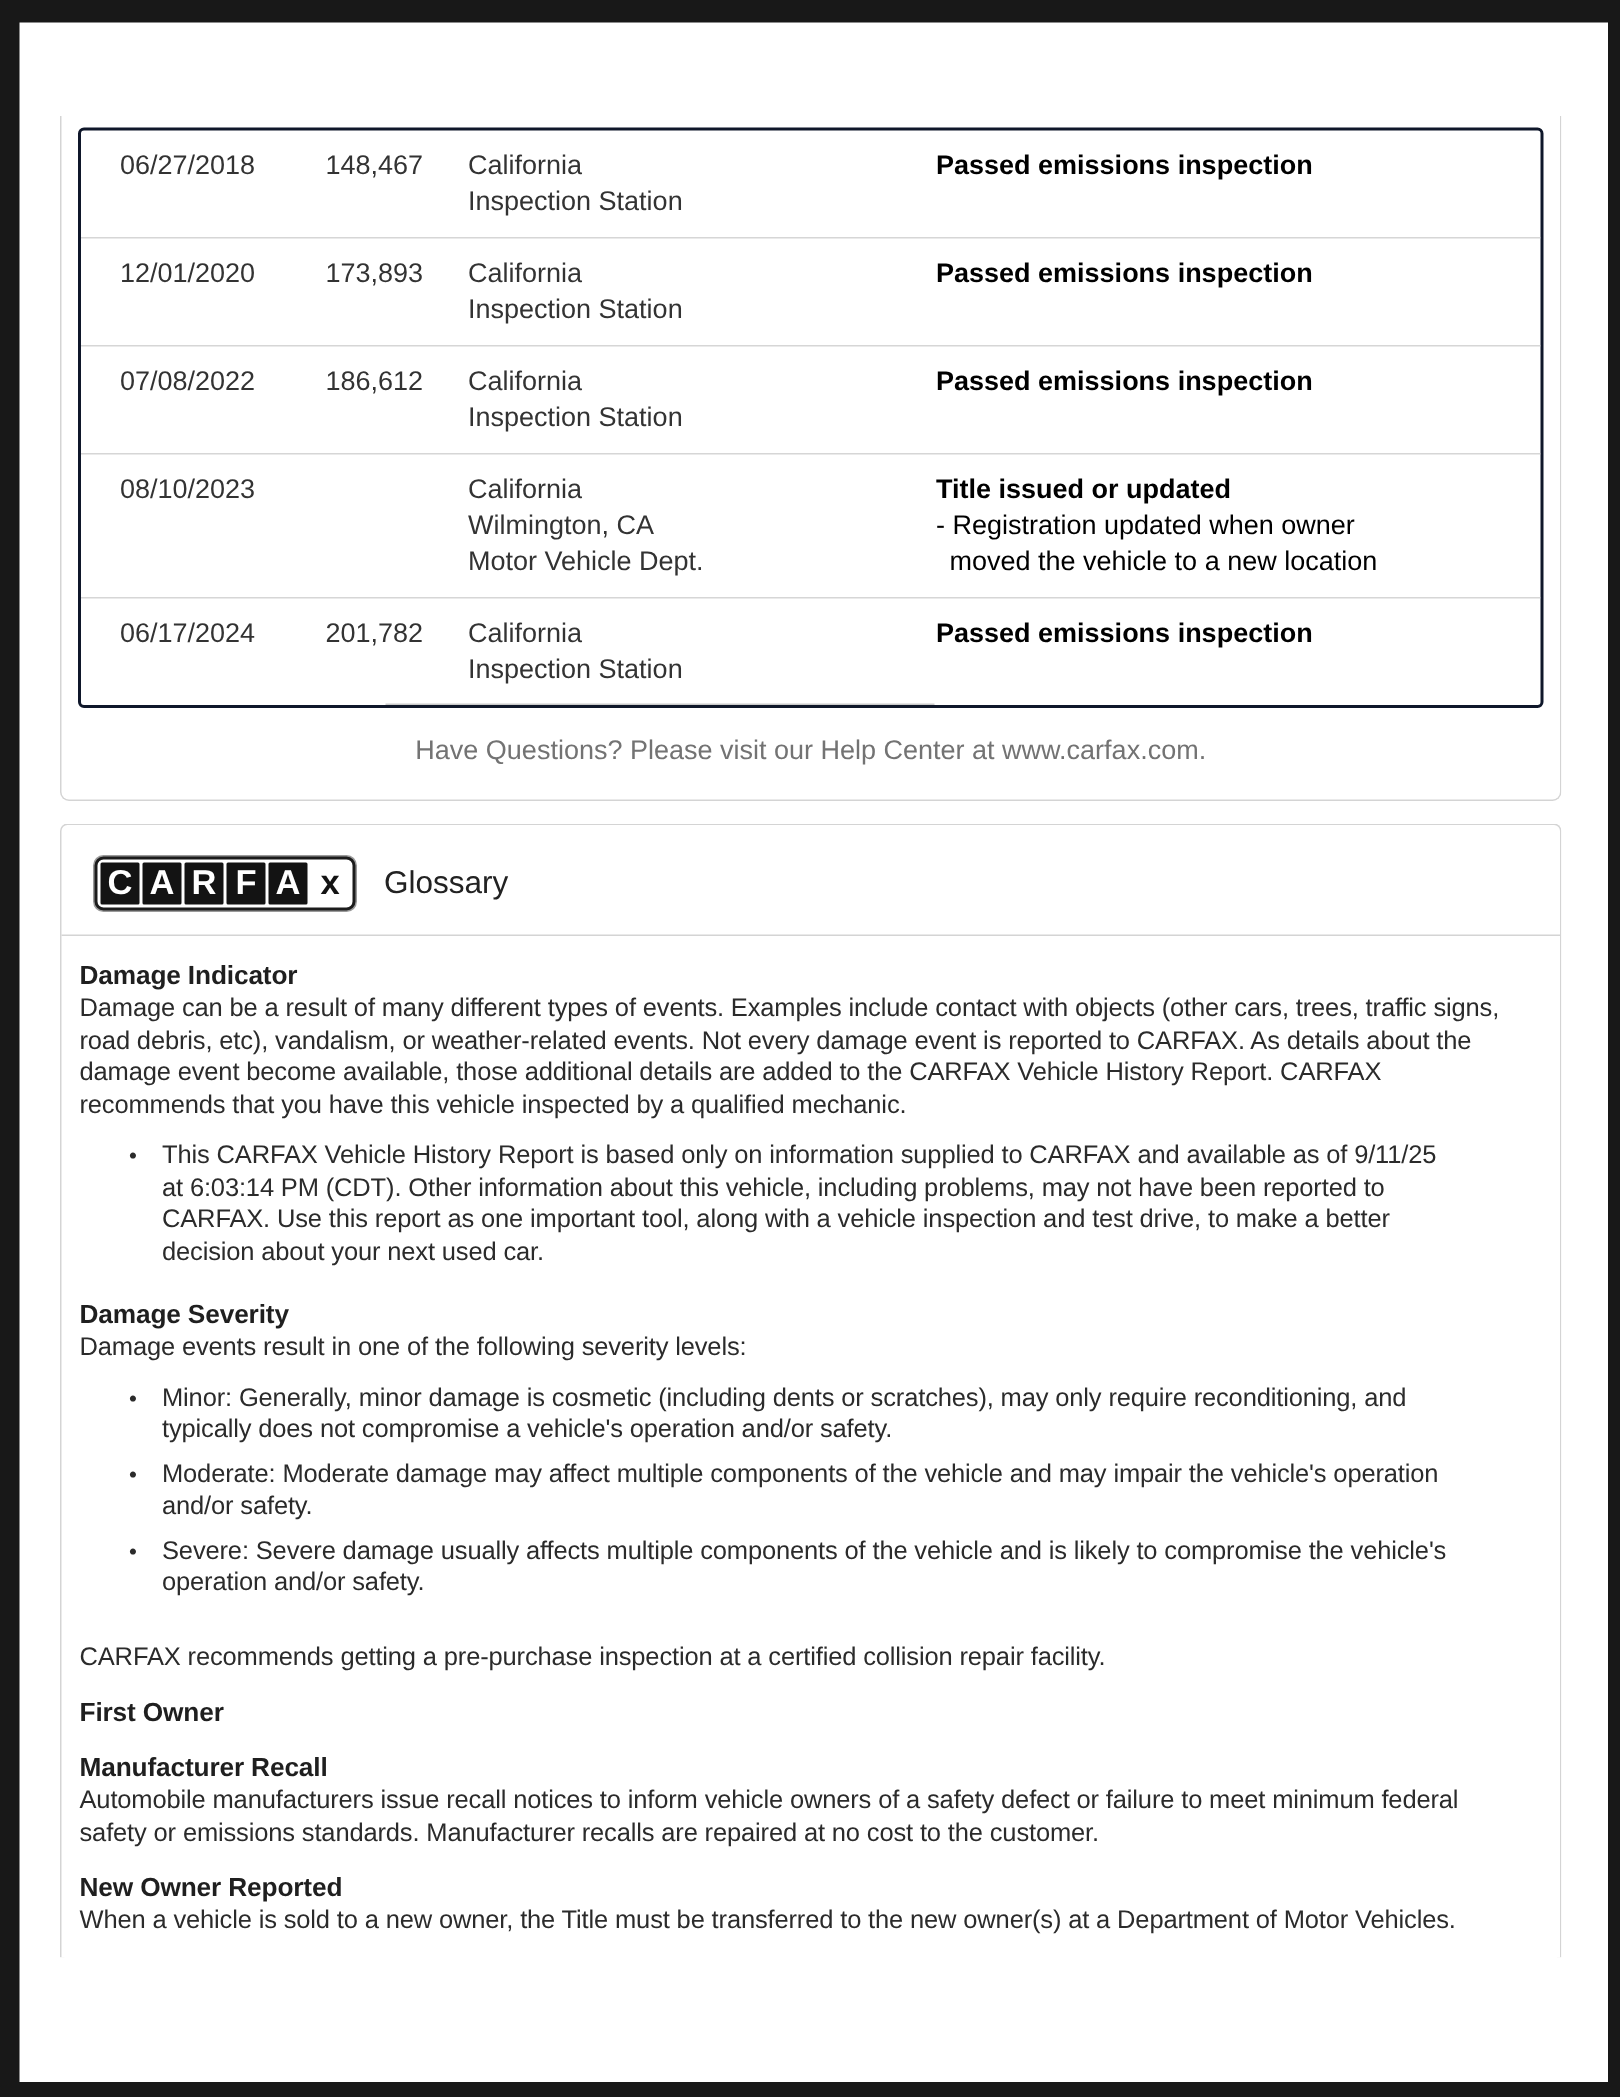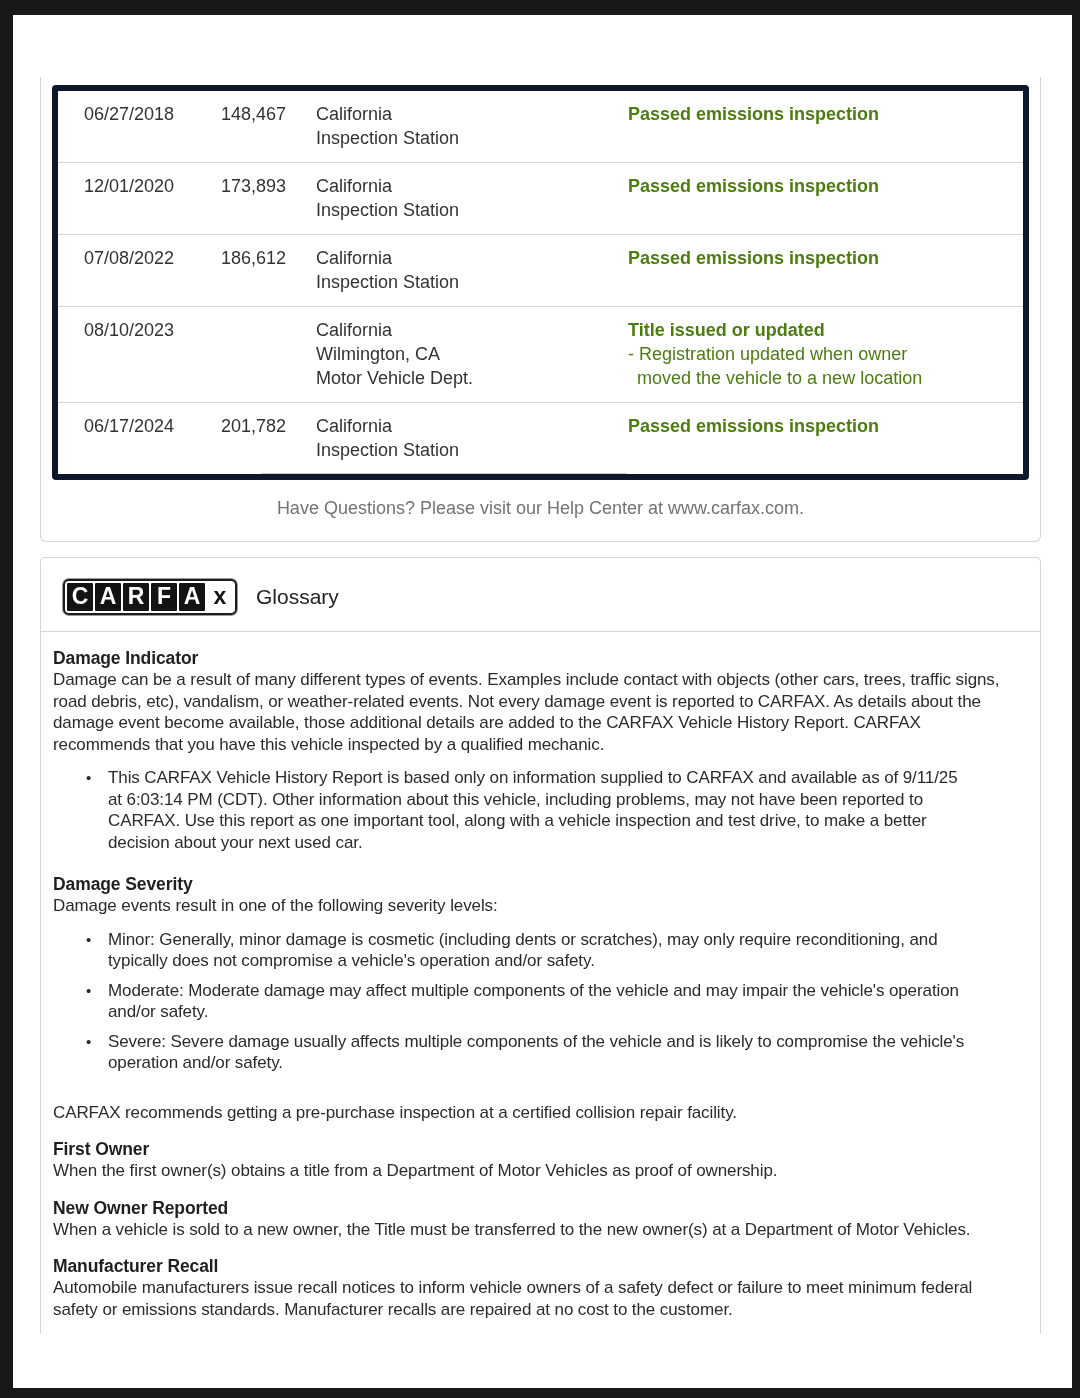"06/27/2018" .events-table { border: 6px solid #0f172a -> 2px solid #0f172a }
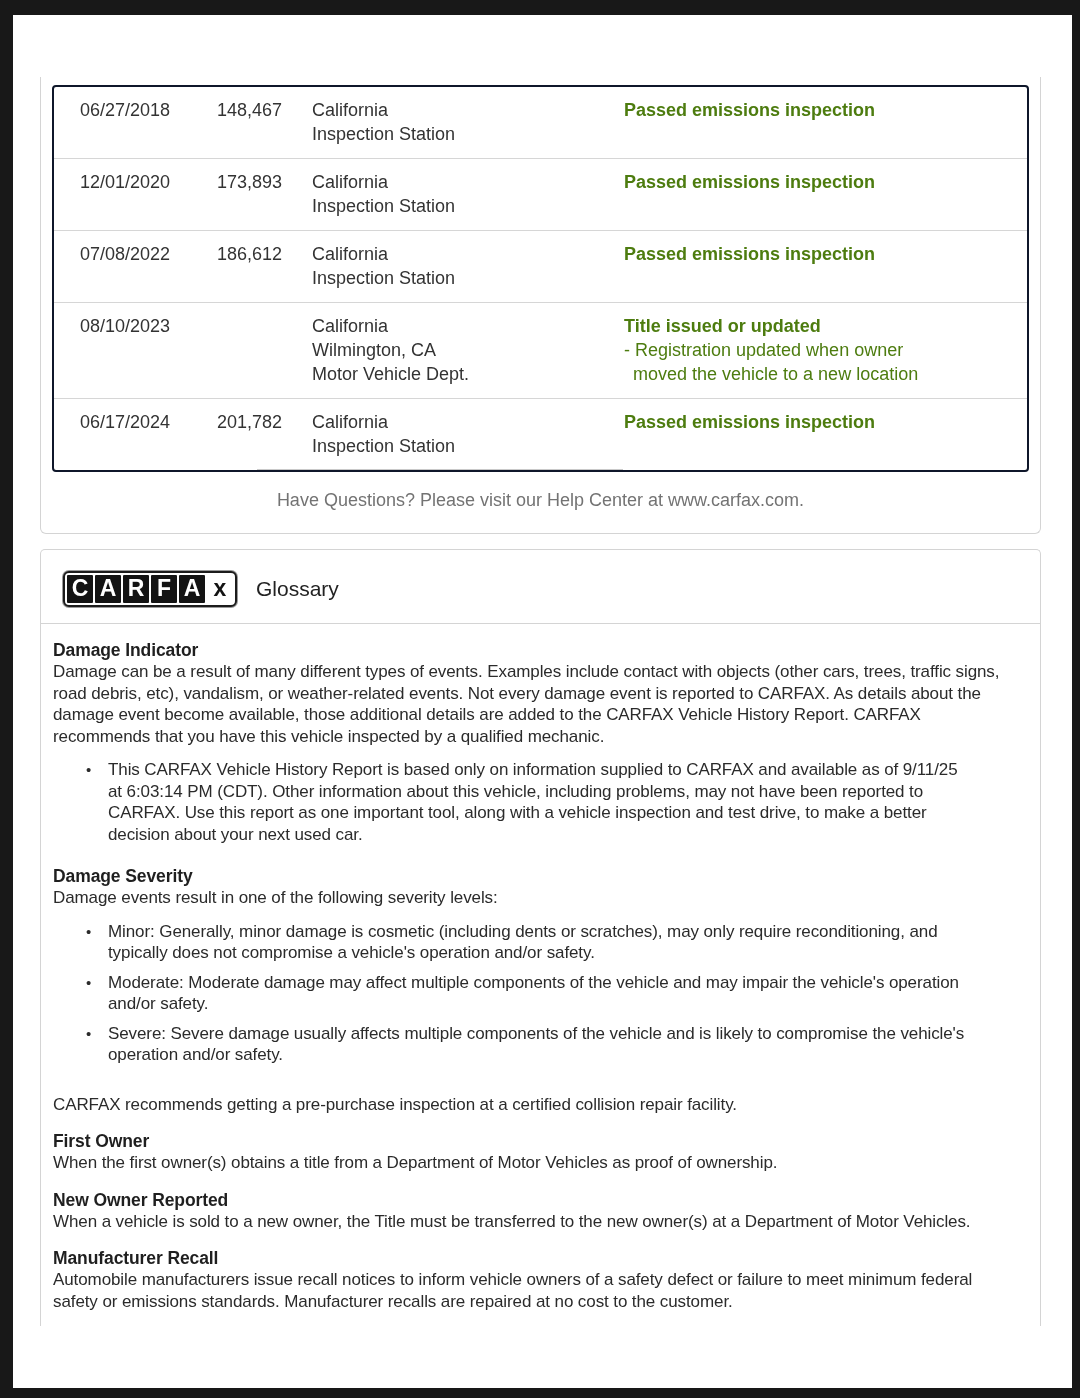"Passed emissions inspection" .ev-detail { color: #4d7c0f -> #000000 }
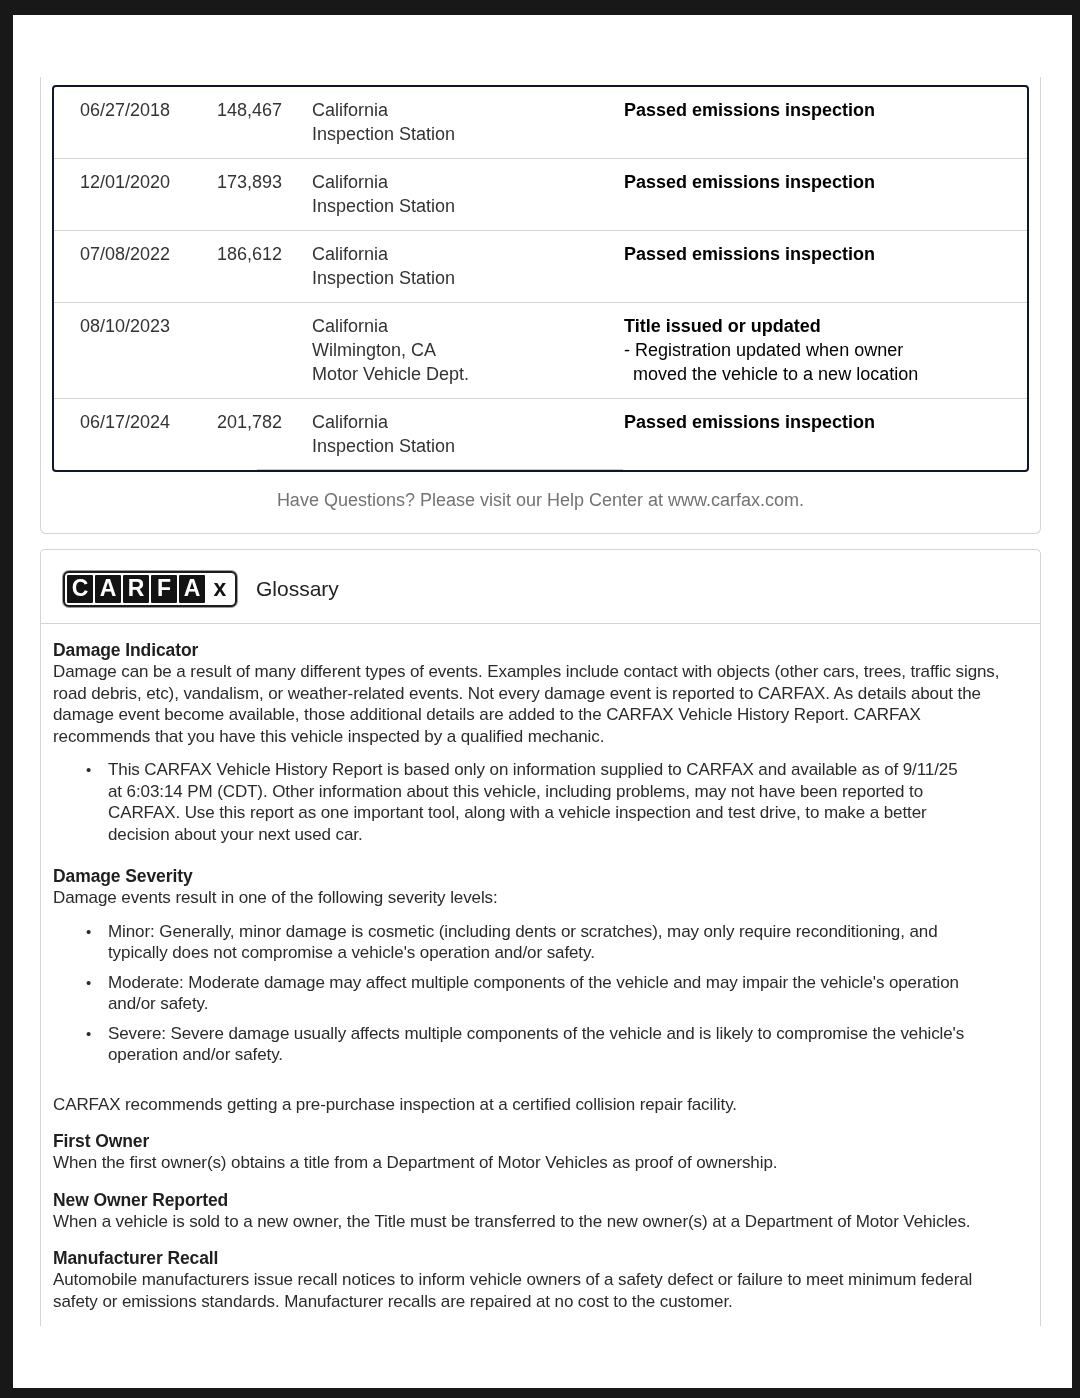"When the first owner(s) obtains" div { html: <div>When the first owner(s) obtains a title from a Department of Motor Vehicles as proof of ownership.</div> -> none }
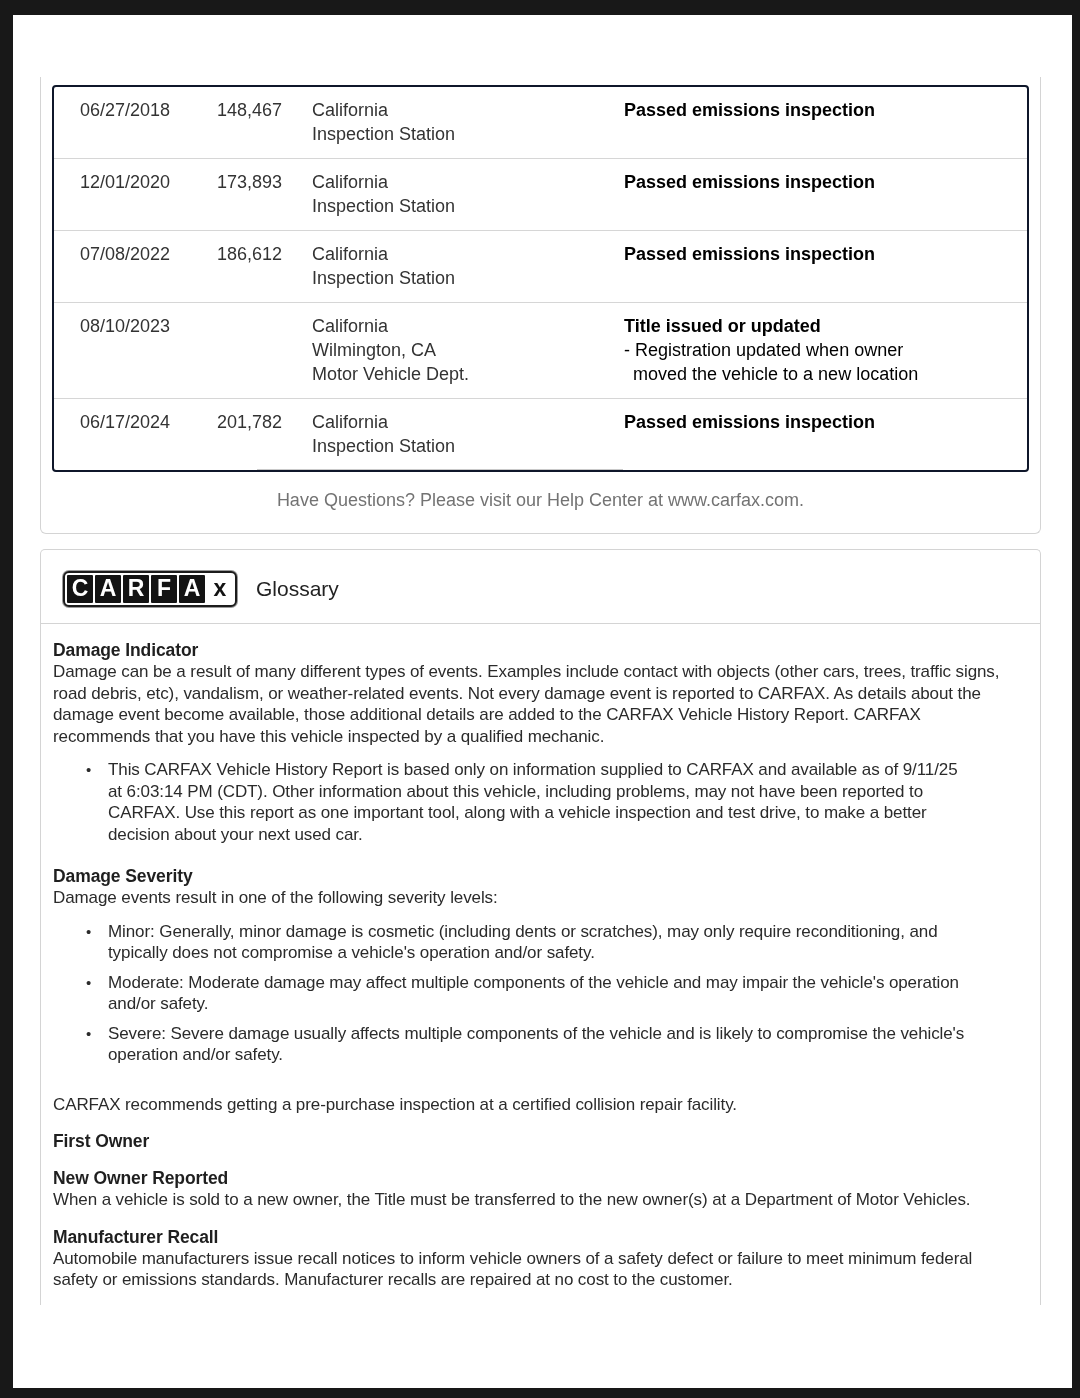"New Owner Reported" div.g-section { order: before "Manufacturer Recall" -> after "Manufacturer Recall" }
